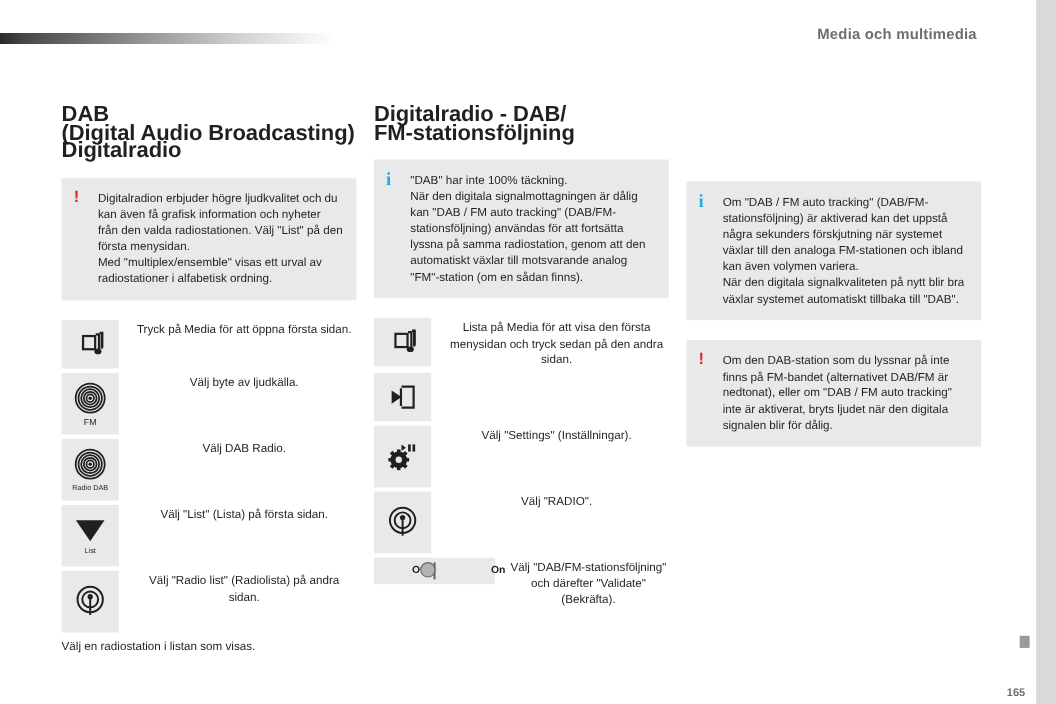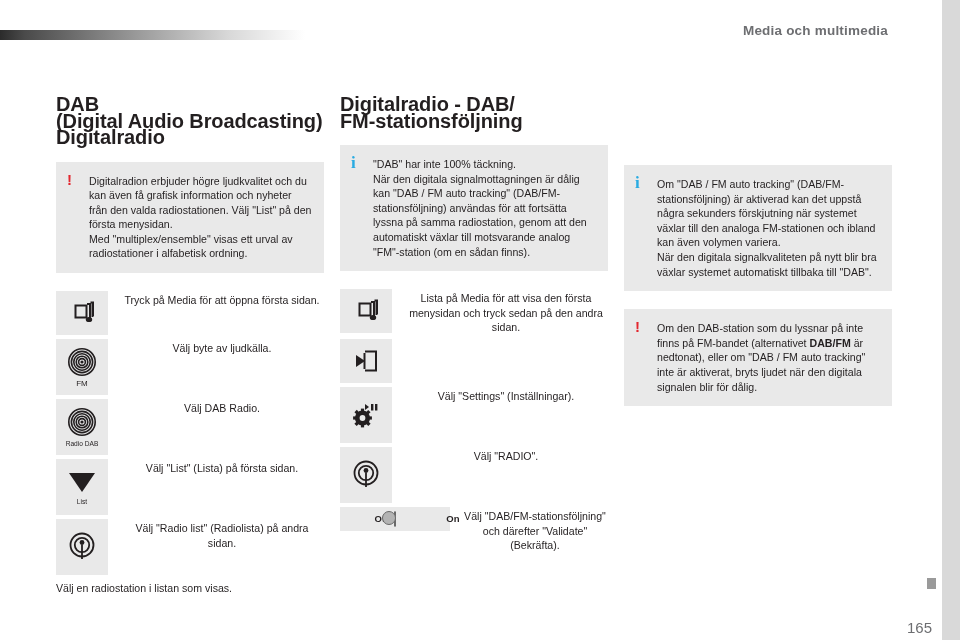"DAB/FM" .note p b { font-weight: bold -> normal }
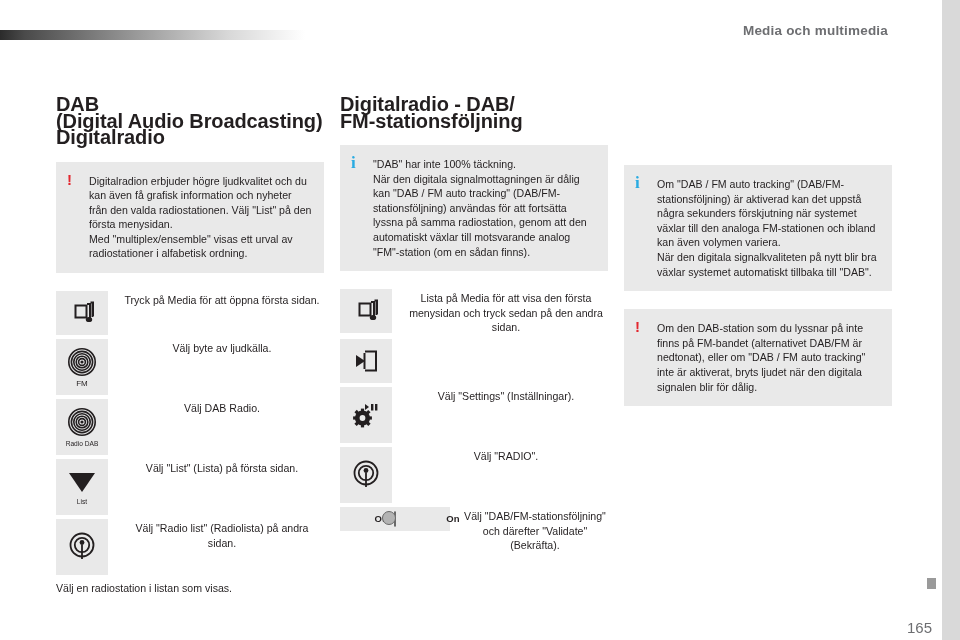"165" .pagenum { font-size: 15px -> 10px; font-weight: normal -> bold }
